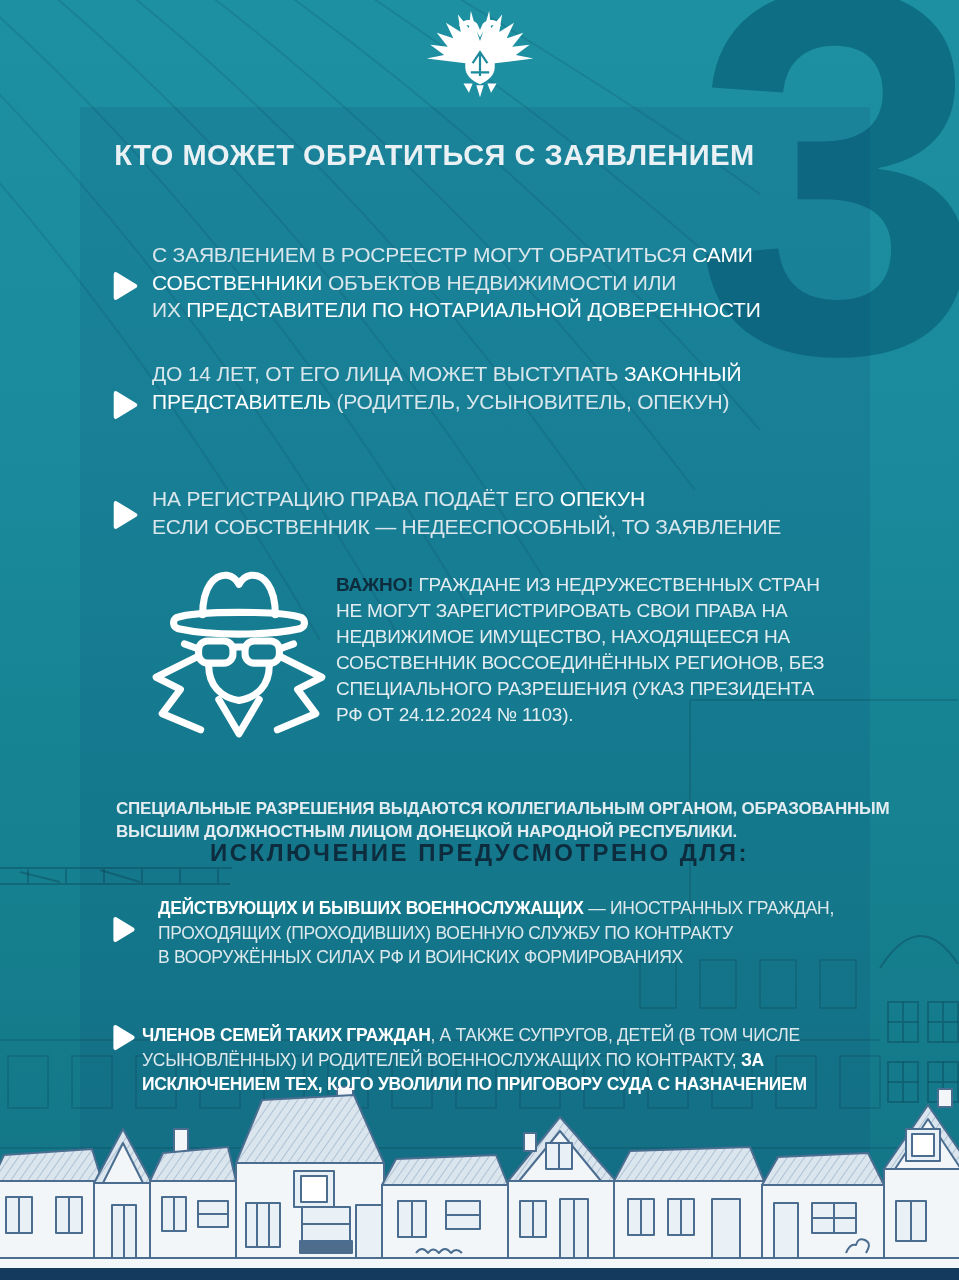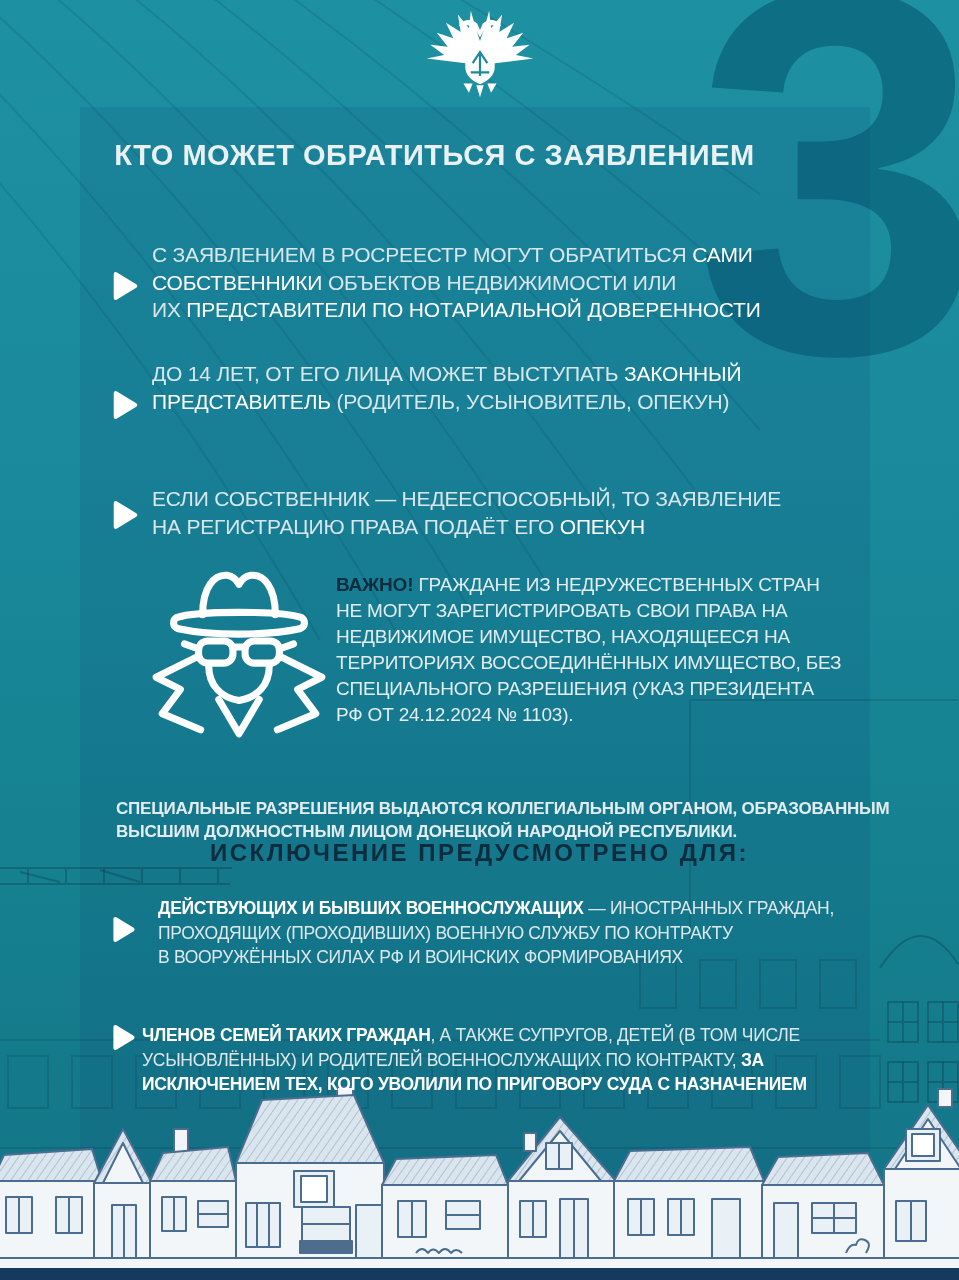"ЕСЛИ СОБСТВЕННИК — НЕДЕЕСПОСОБНЫЙ, ТО" div.tl { order: before "НА РЕГИСТРАЦИЮ ПРАВА ПОДАЁТ ЕГО" -> after "НА РЕГИСТРАЦИЮ ПРАВА ПОДАЁТ ЕГО" }
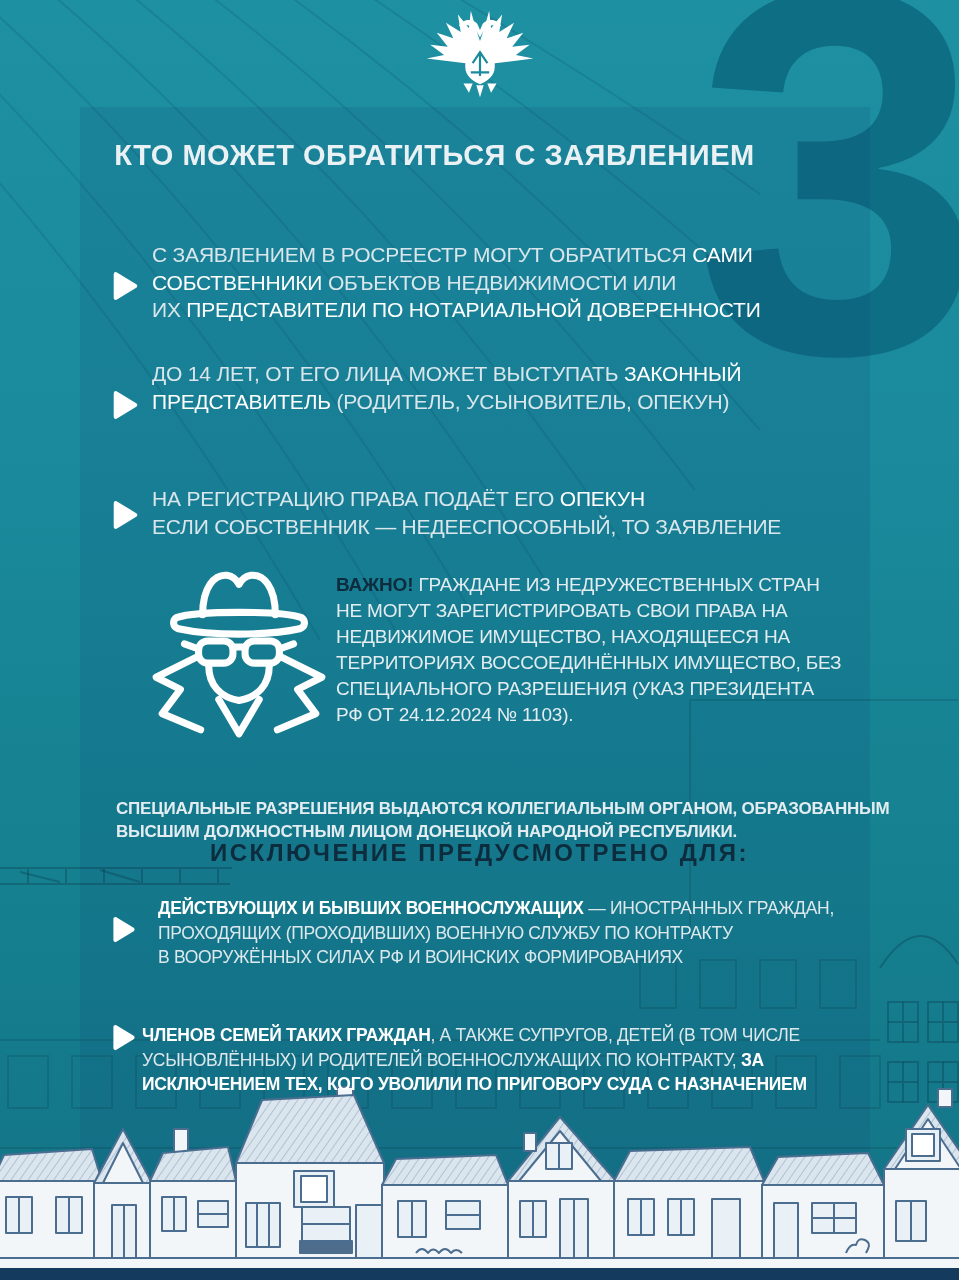"ТЕРРИТОРИЯХ ВОССОЕДИНЁННЫХ ИМУЩЕСТВО," span { text: ТЕРРИТОРИЯХ ВОССОЕДИНЁННЫХ ИМУЩЕСТВО -> СОБСТВЕННИК ВОССОЕДИНЁННЫХ РЕГИОНОВ }
